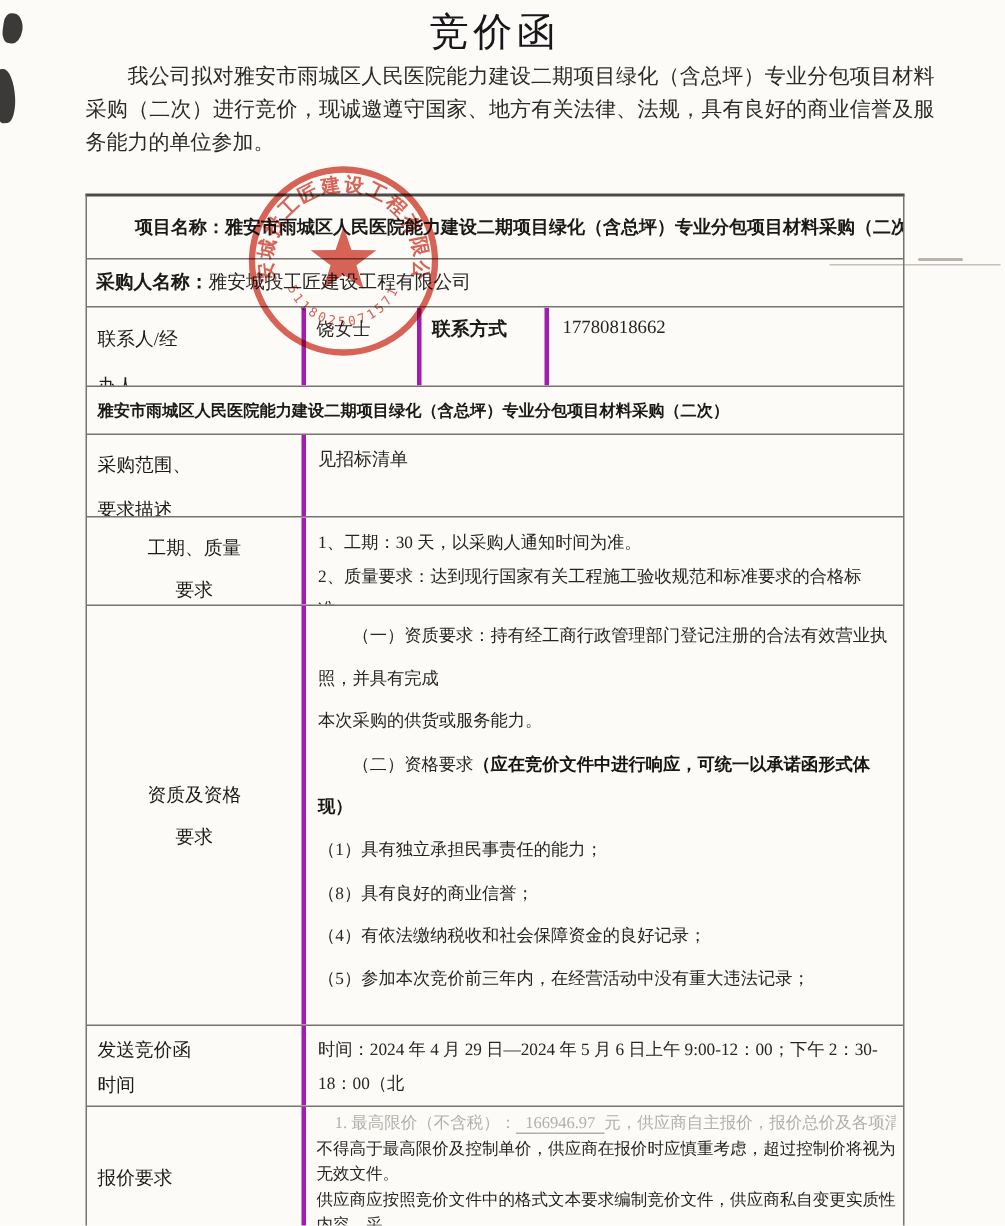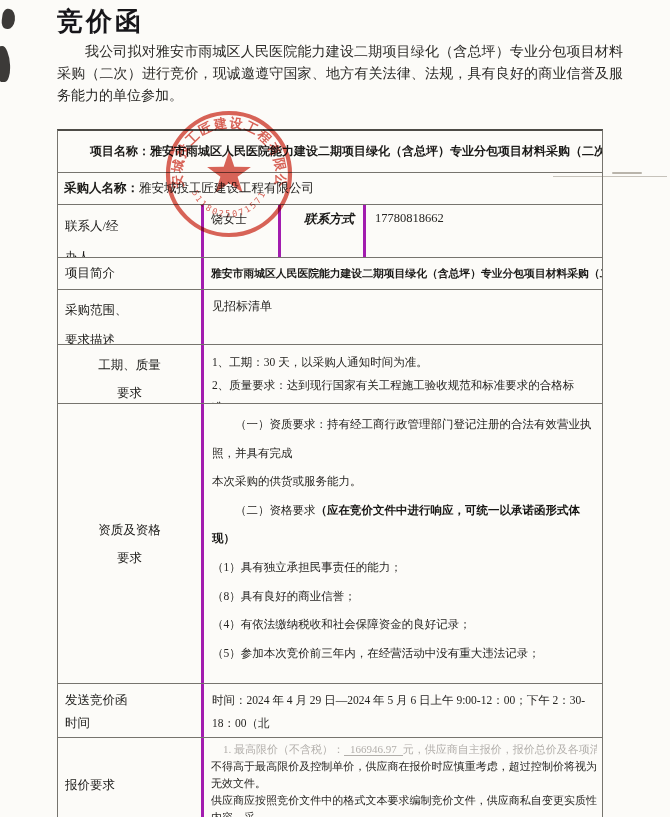"竞价函" .doc-title { font-weight: bold -> normal; text-align: left -> center }
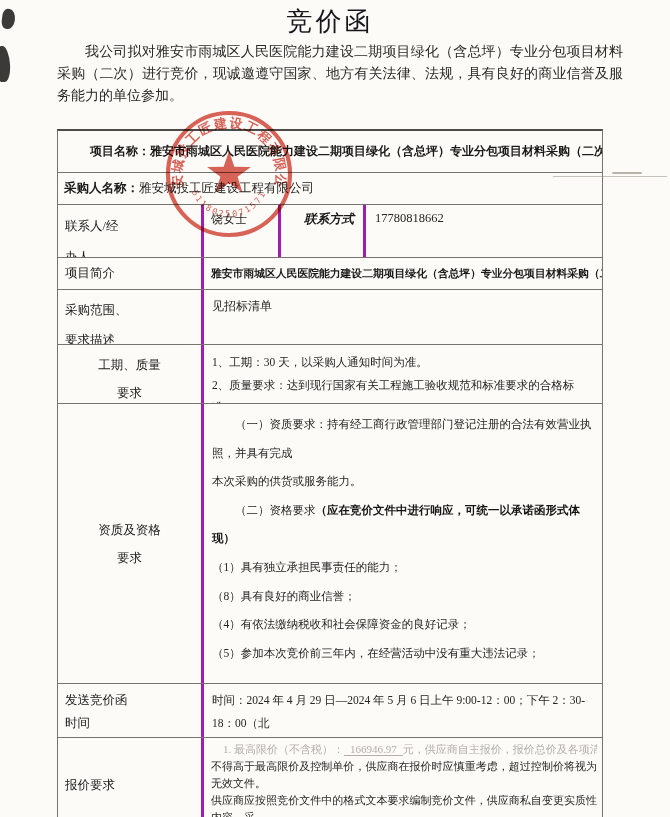"联系方式" .r3 .c-method { font-style: italic -> none; padding-left: 23px -> 7px }
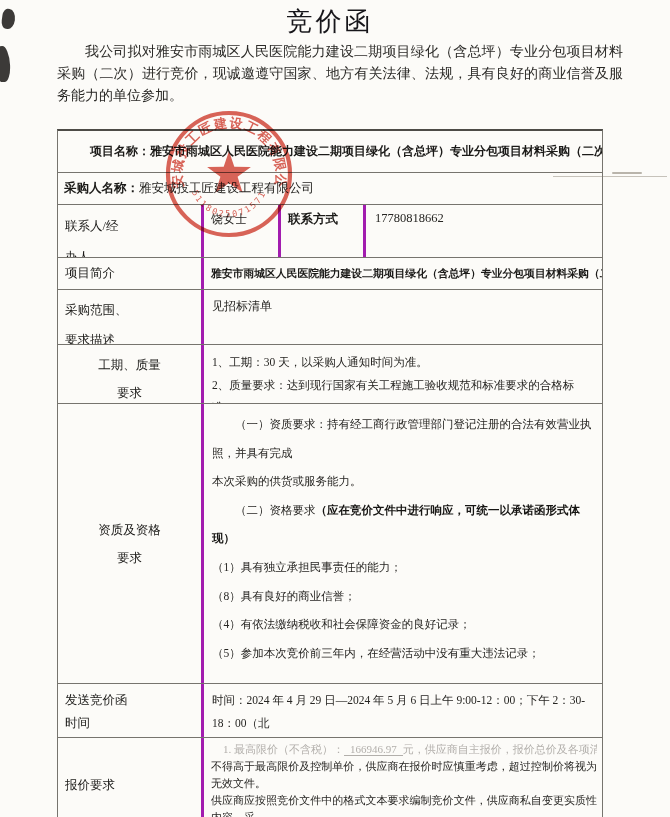"项目简介" div.cell { html: <div>项目简介</div> -> none }
